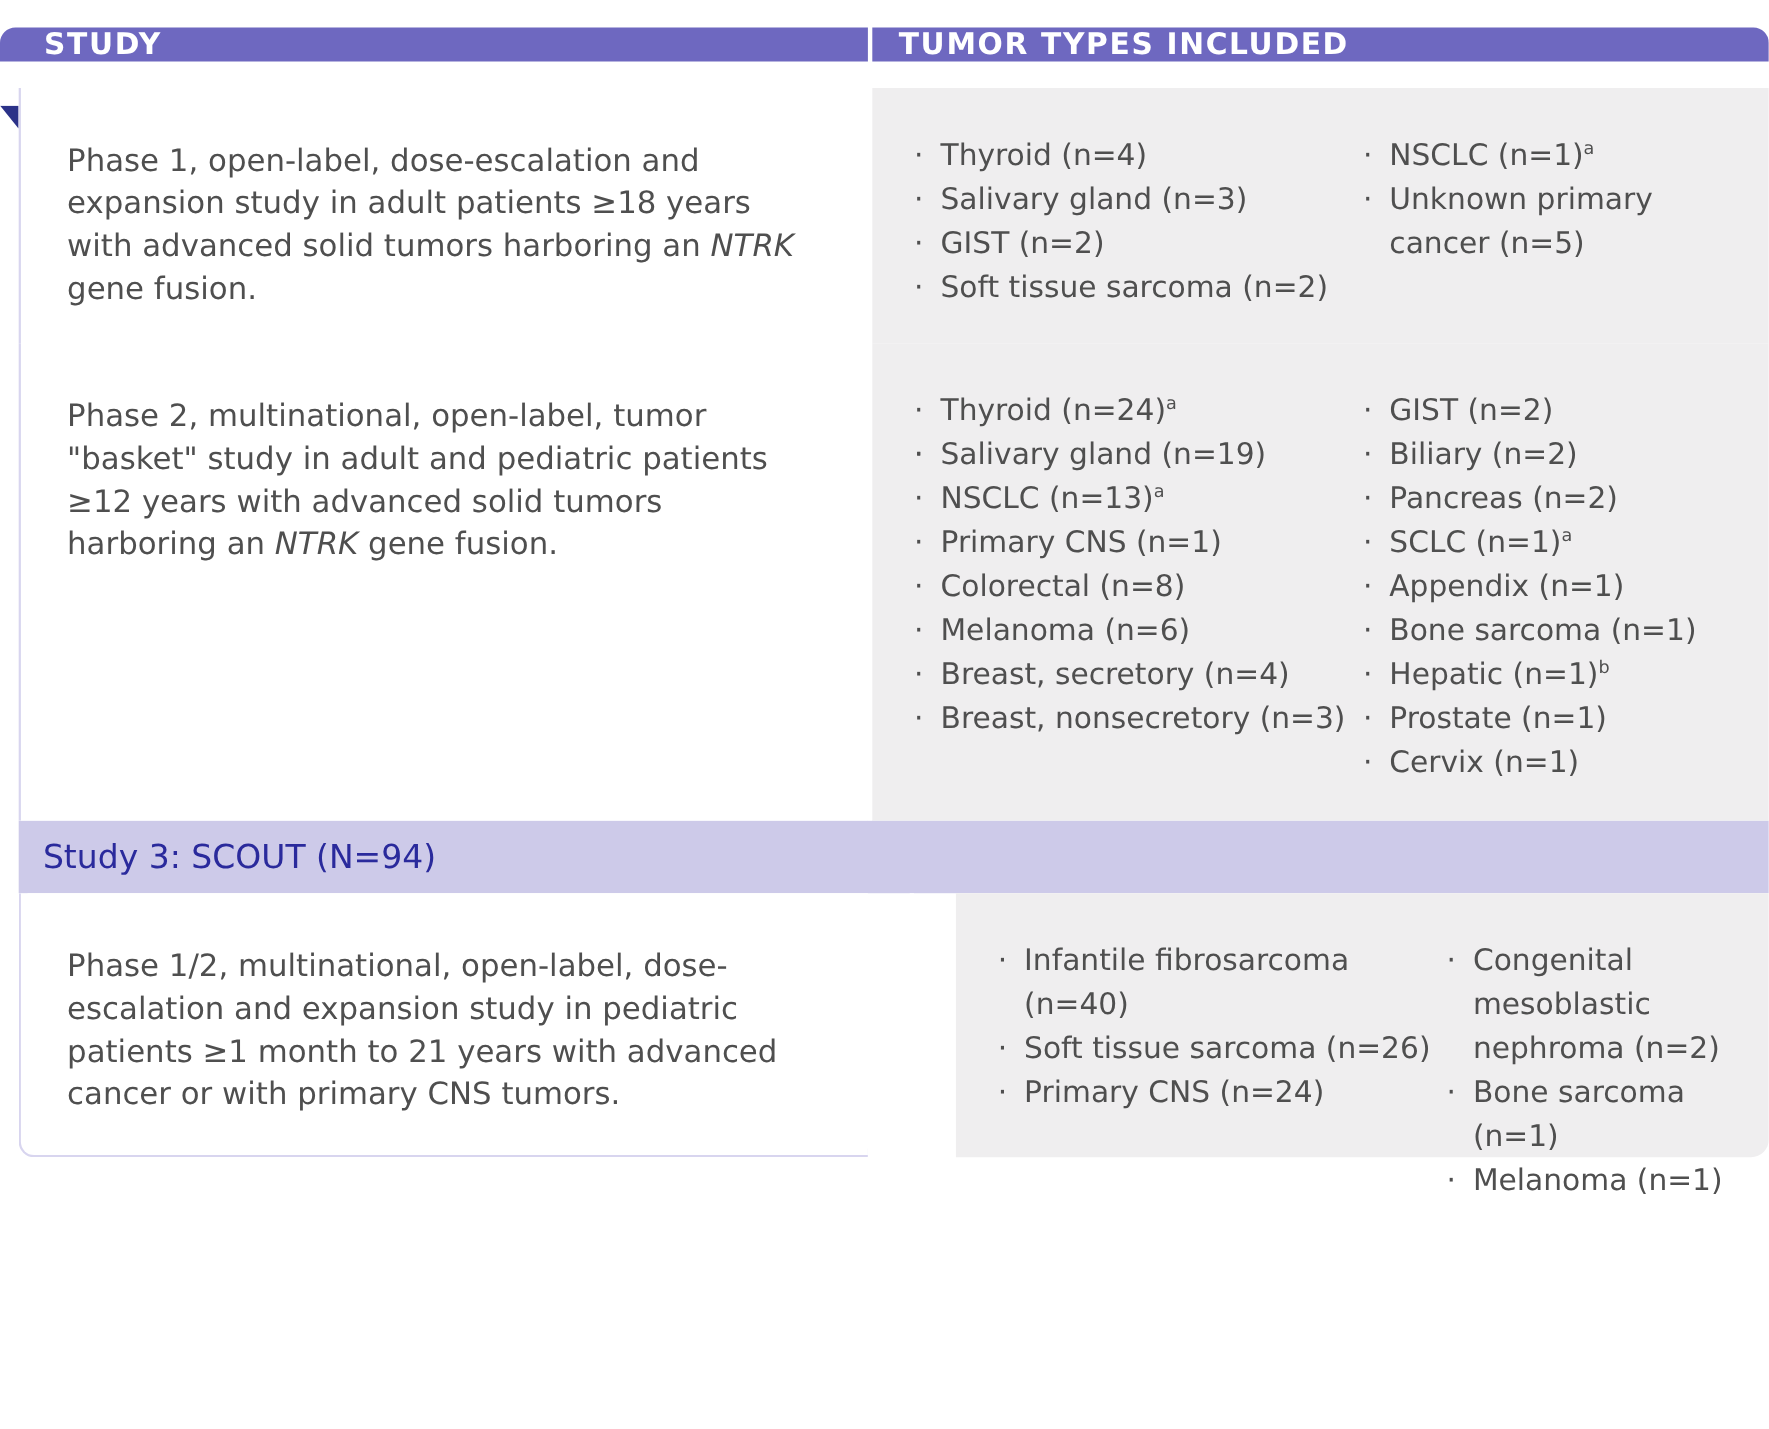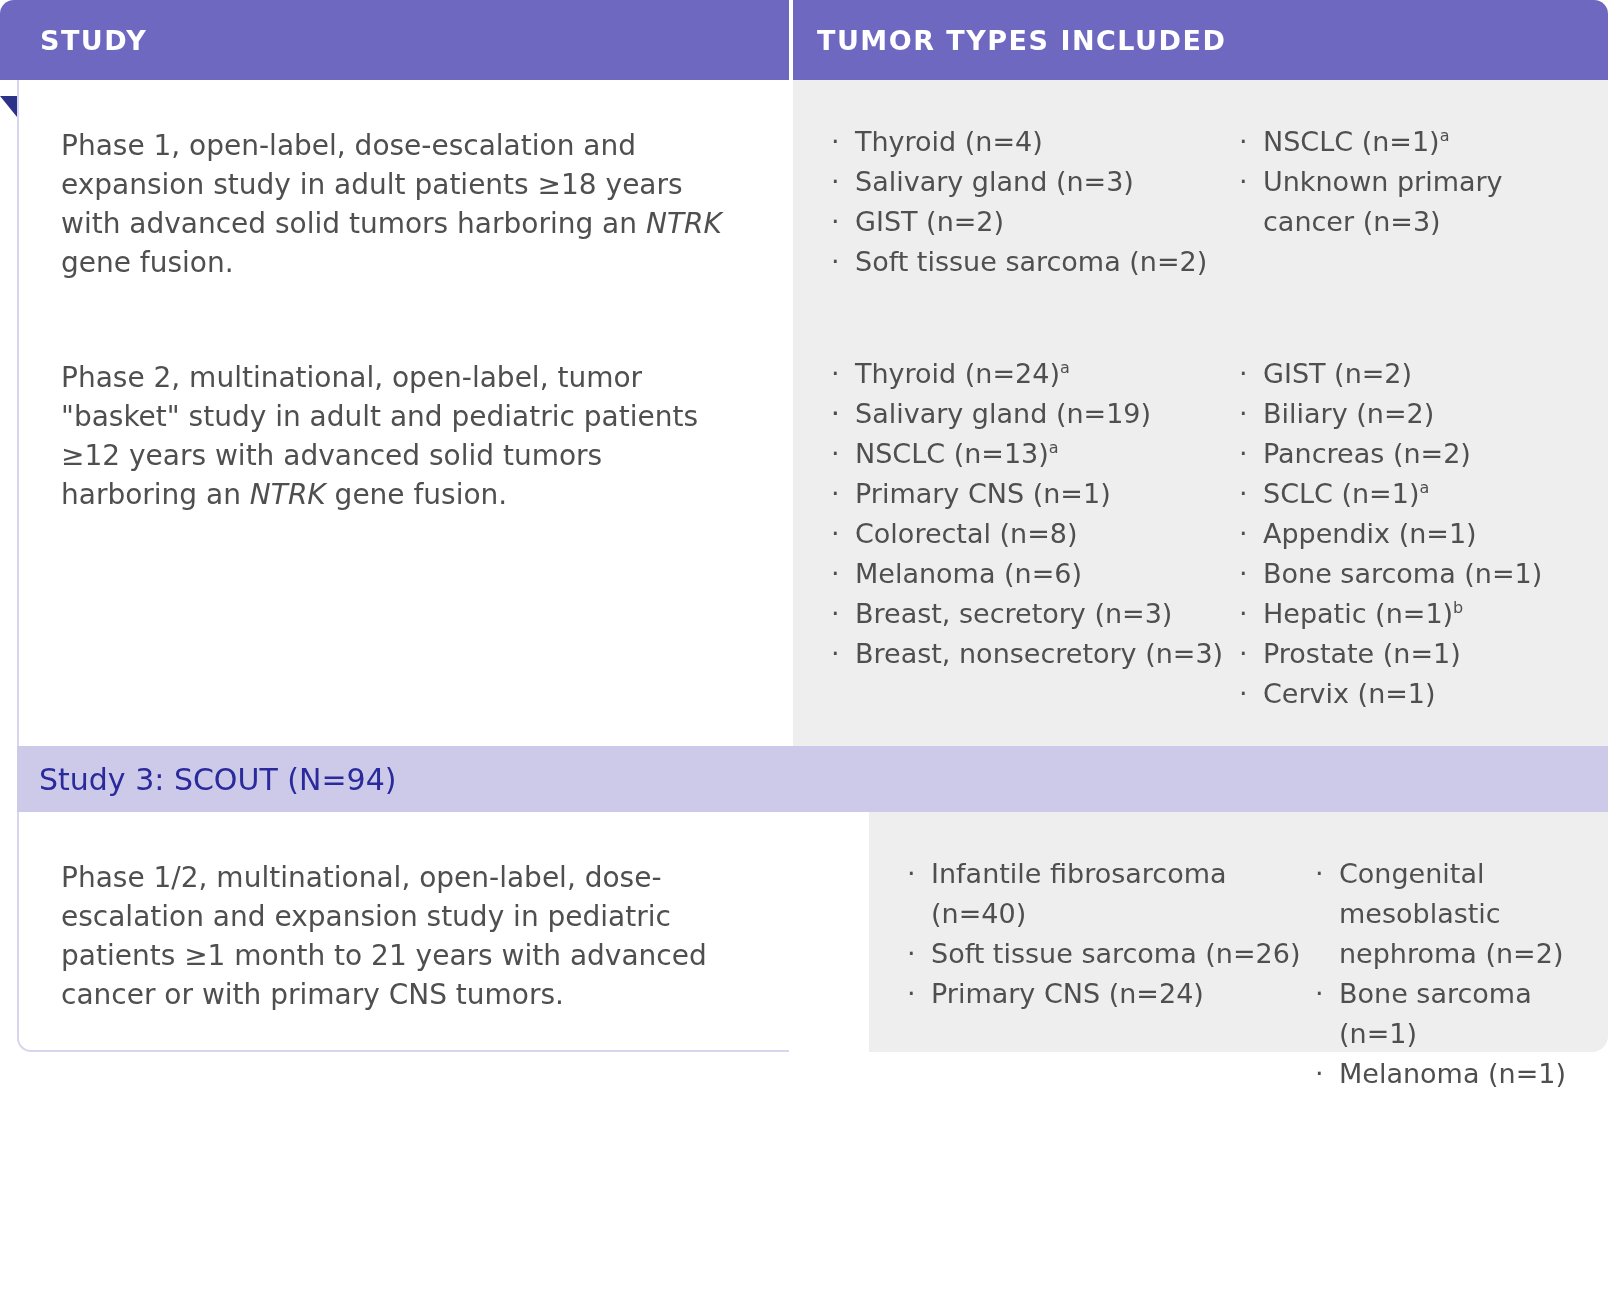"STUDY" .header-row { align-items: none -> center }
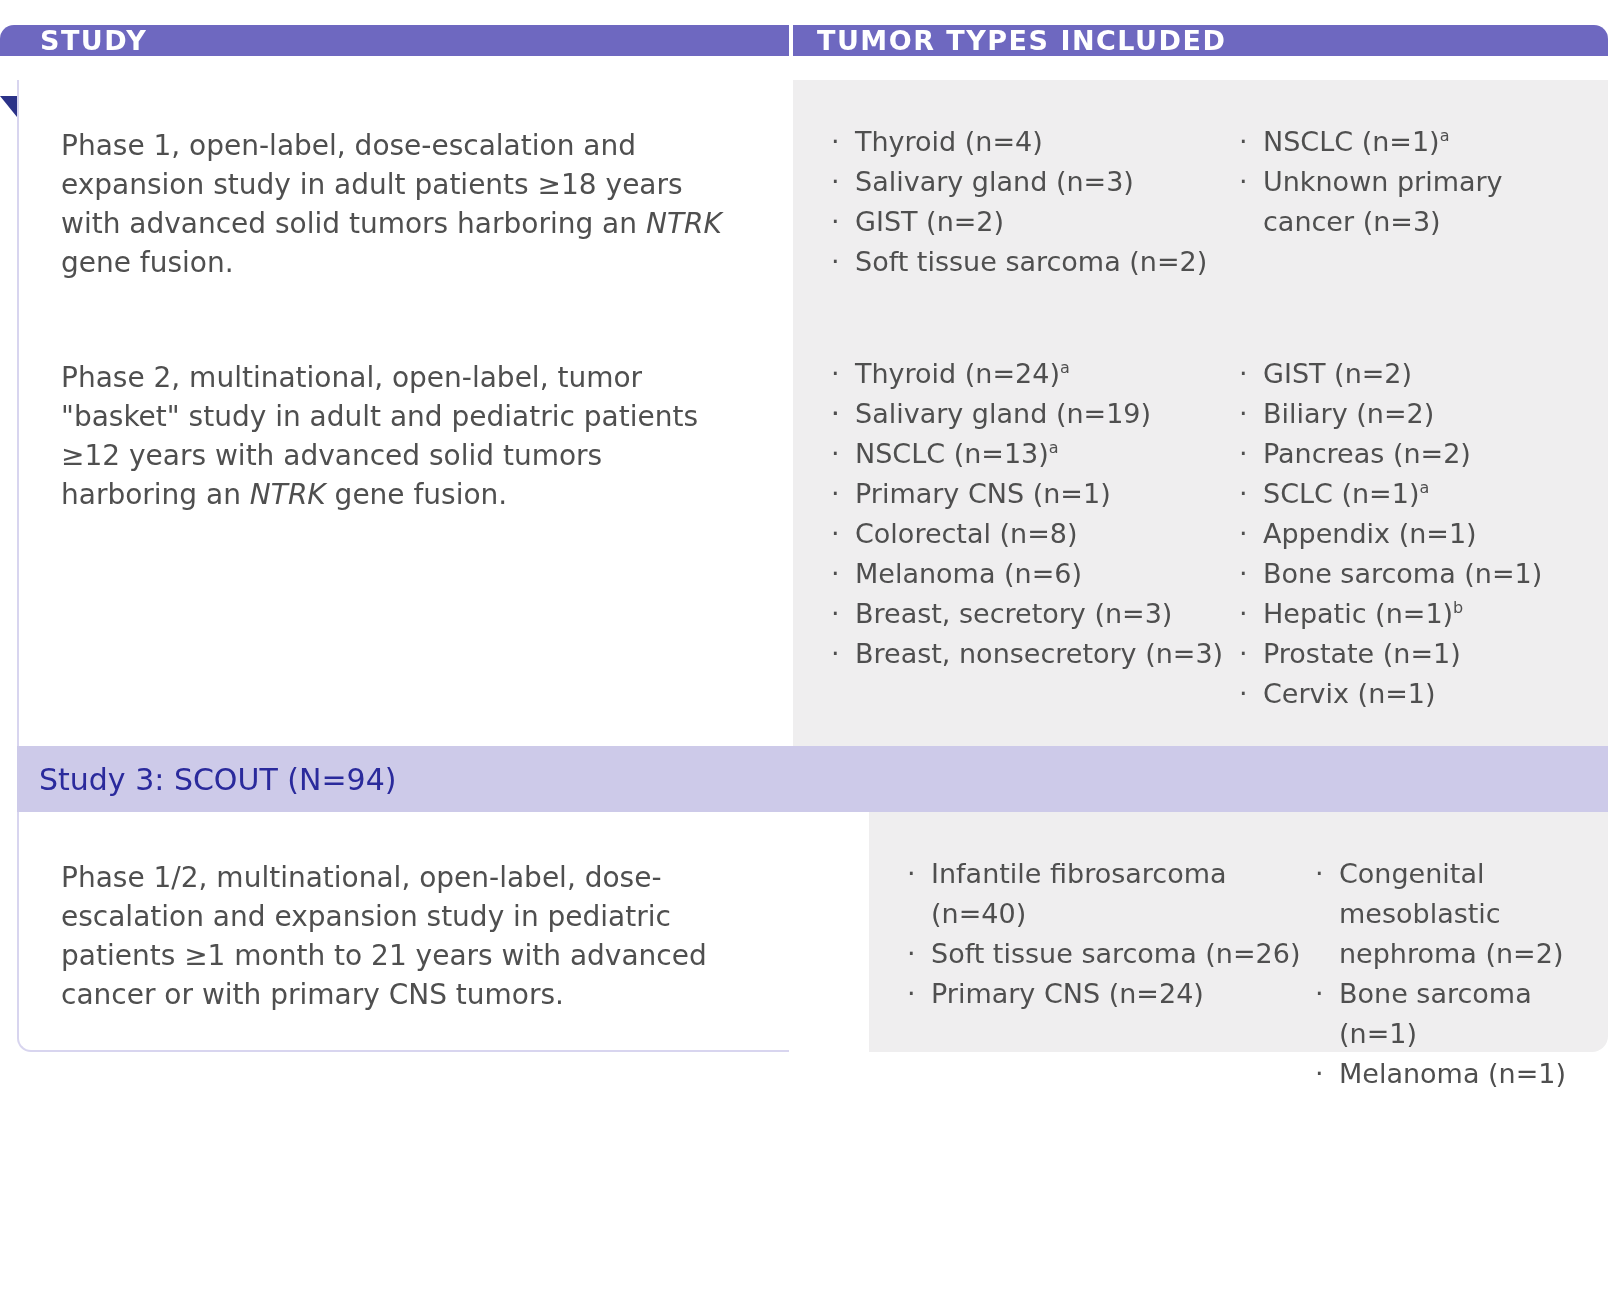"Unknown primary cancer (n=3)" span { text: 3 -> 5 }
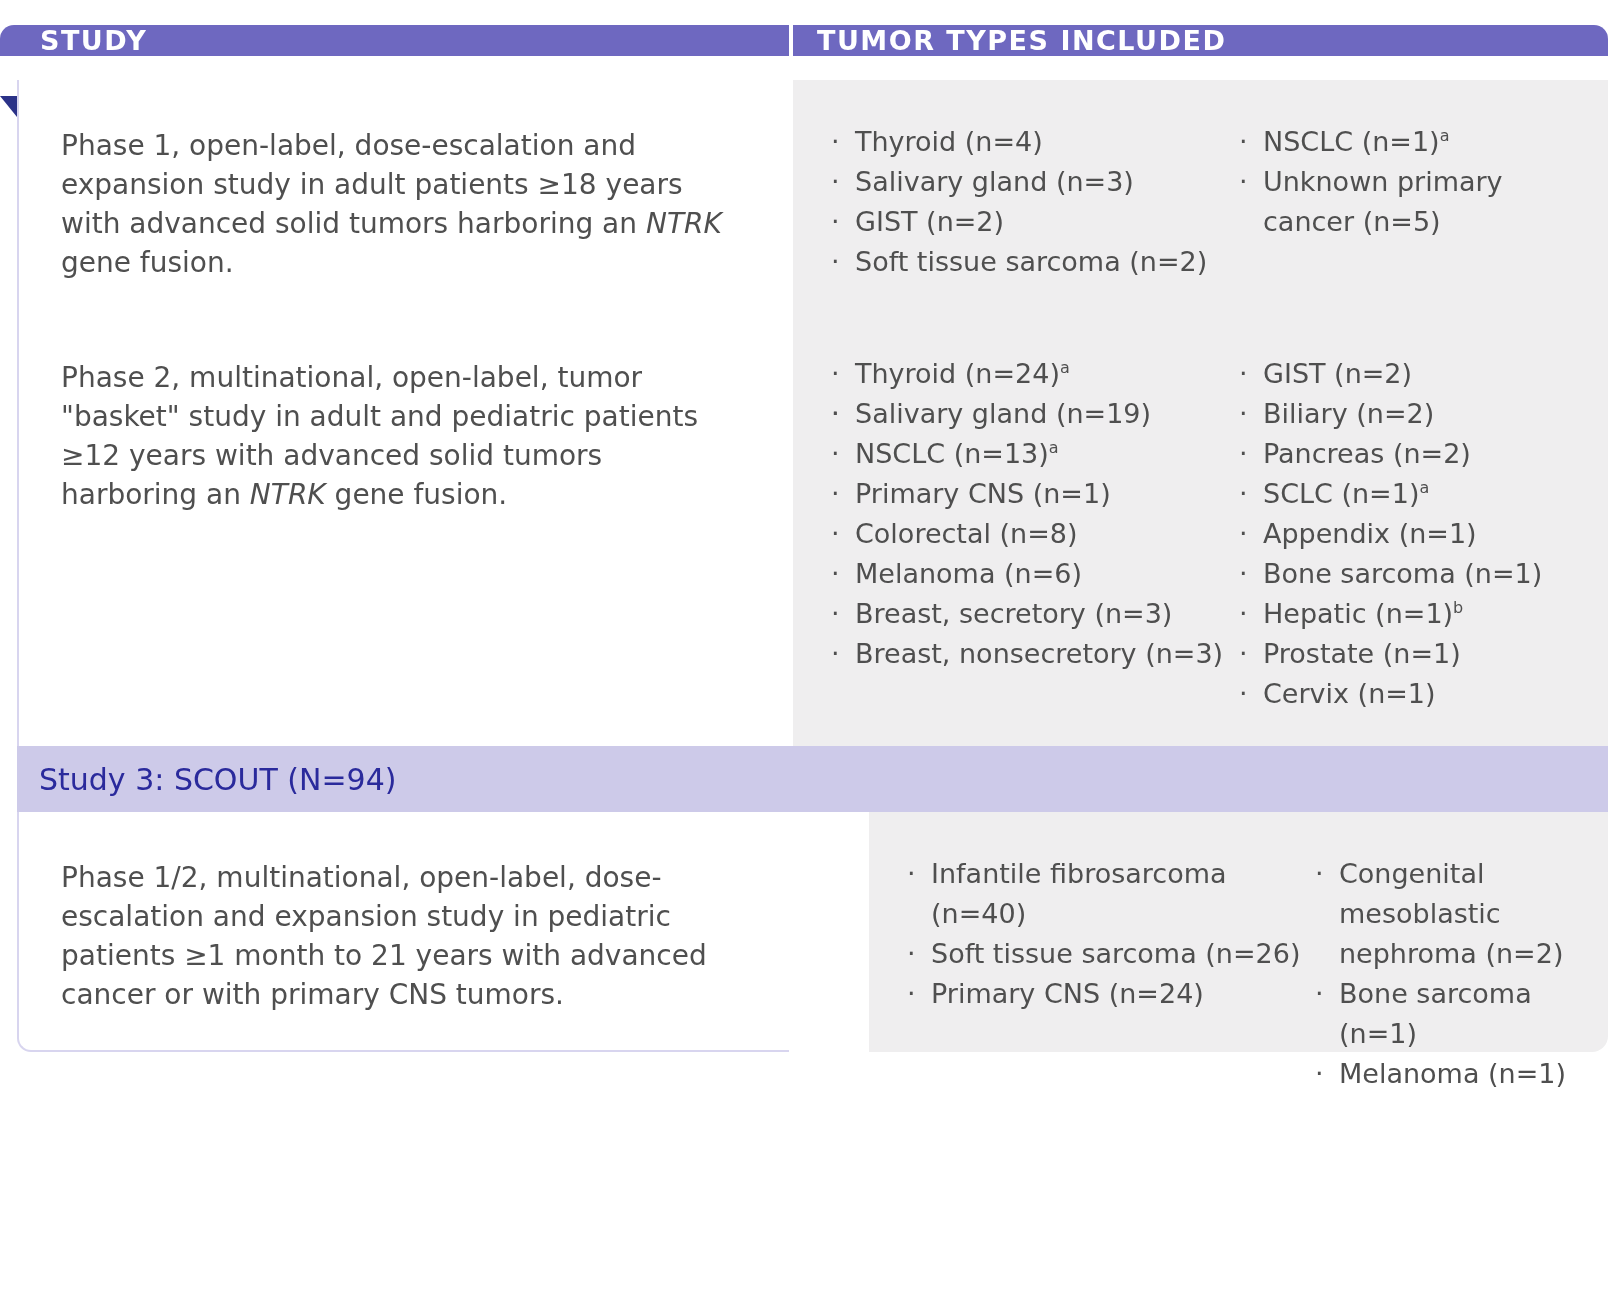"Breast, secretory (n=3)" span { text: 3 -> 4 }
